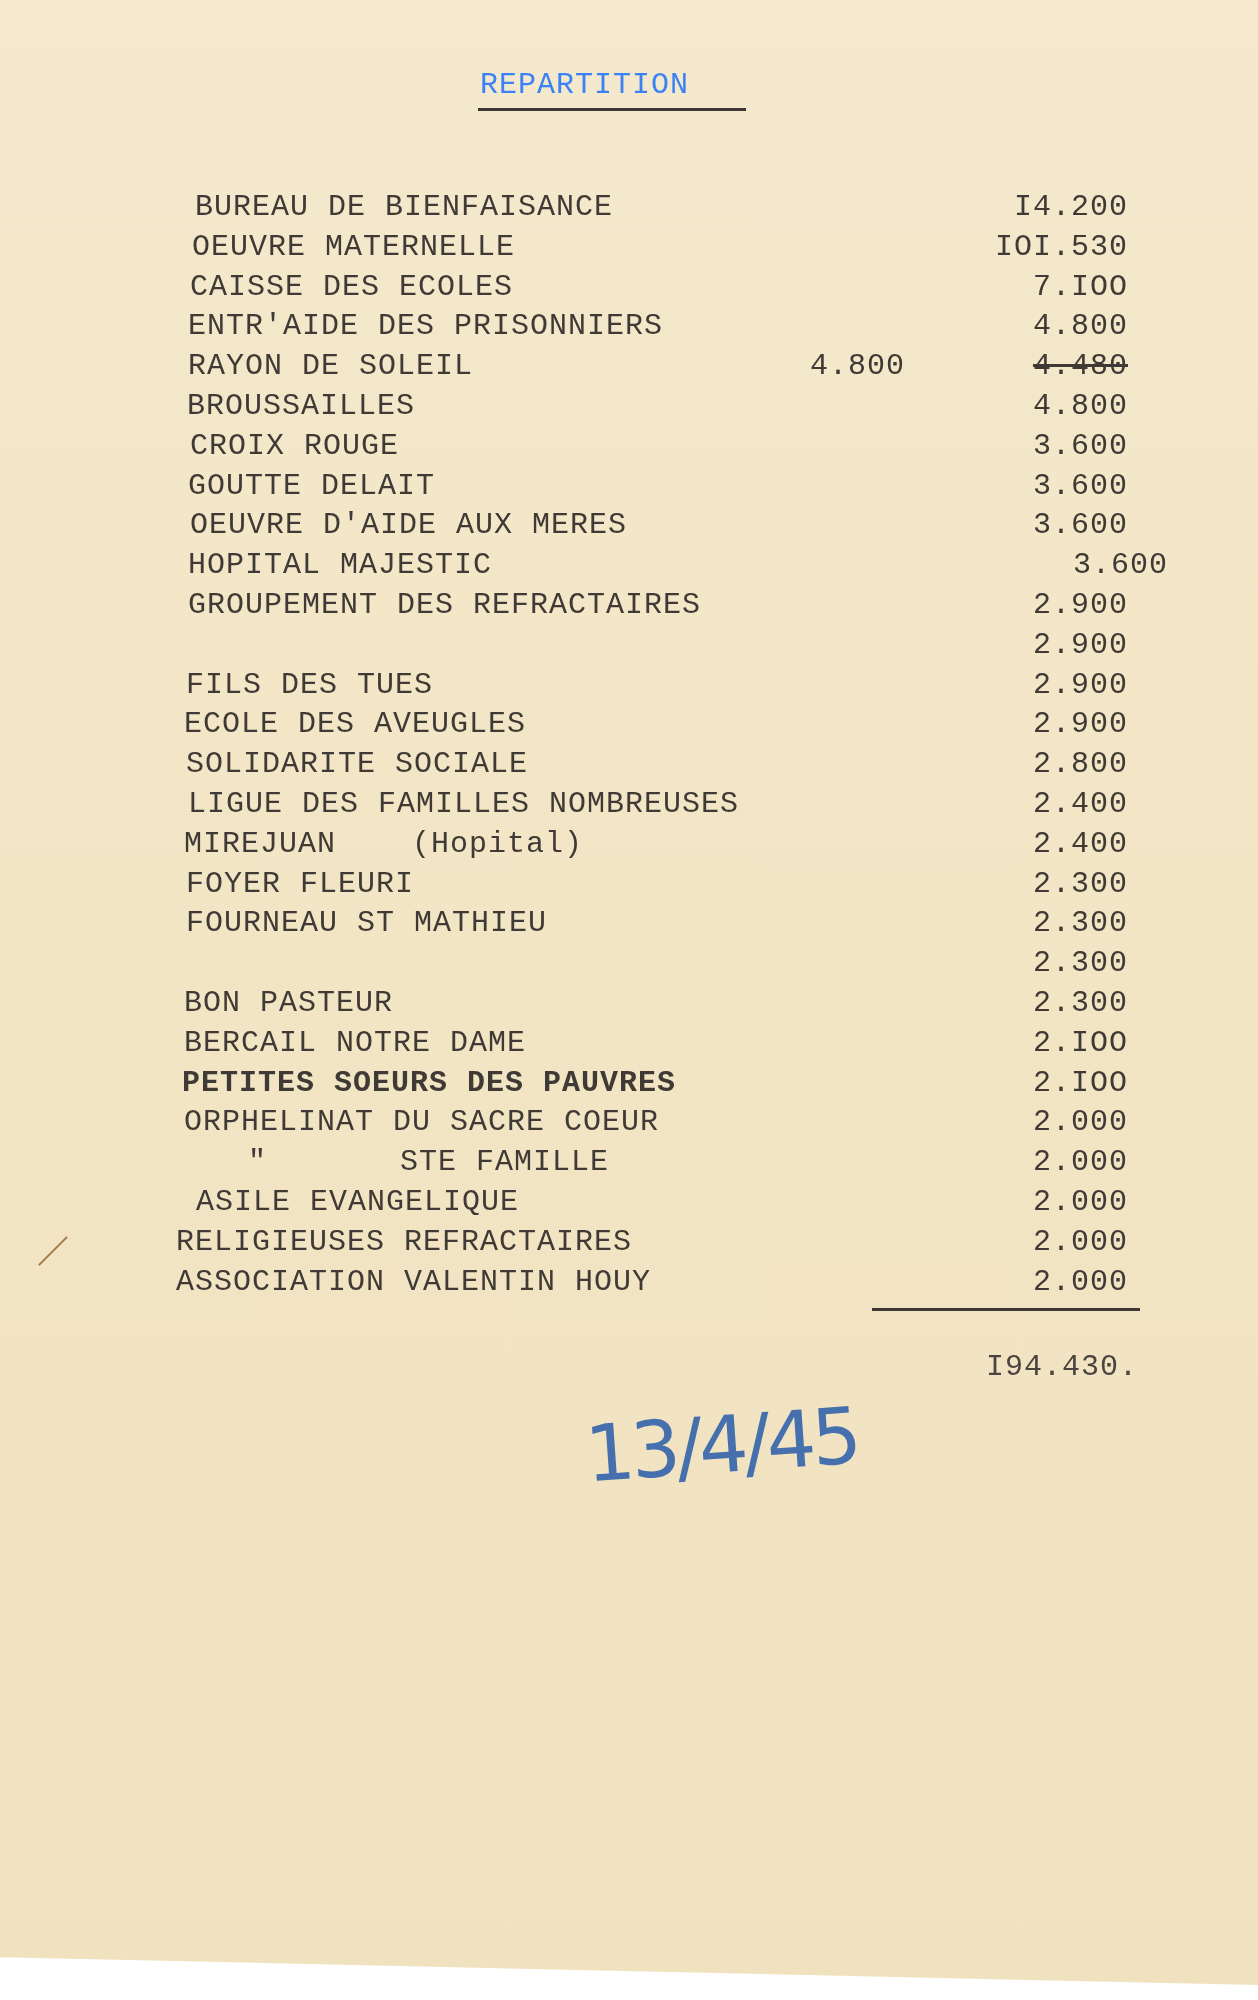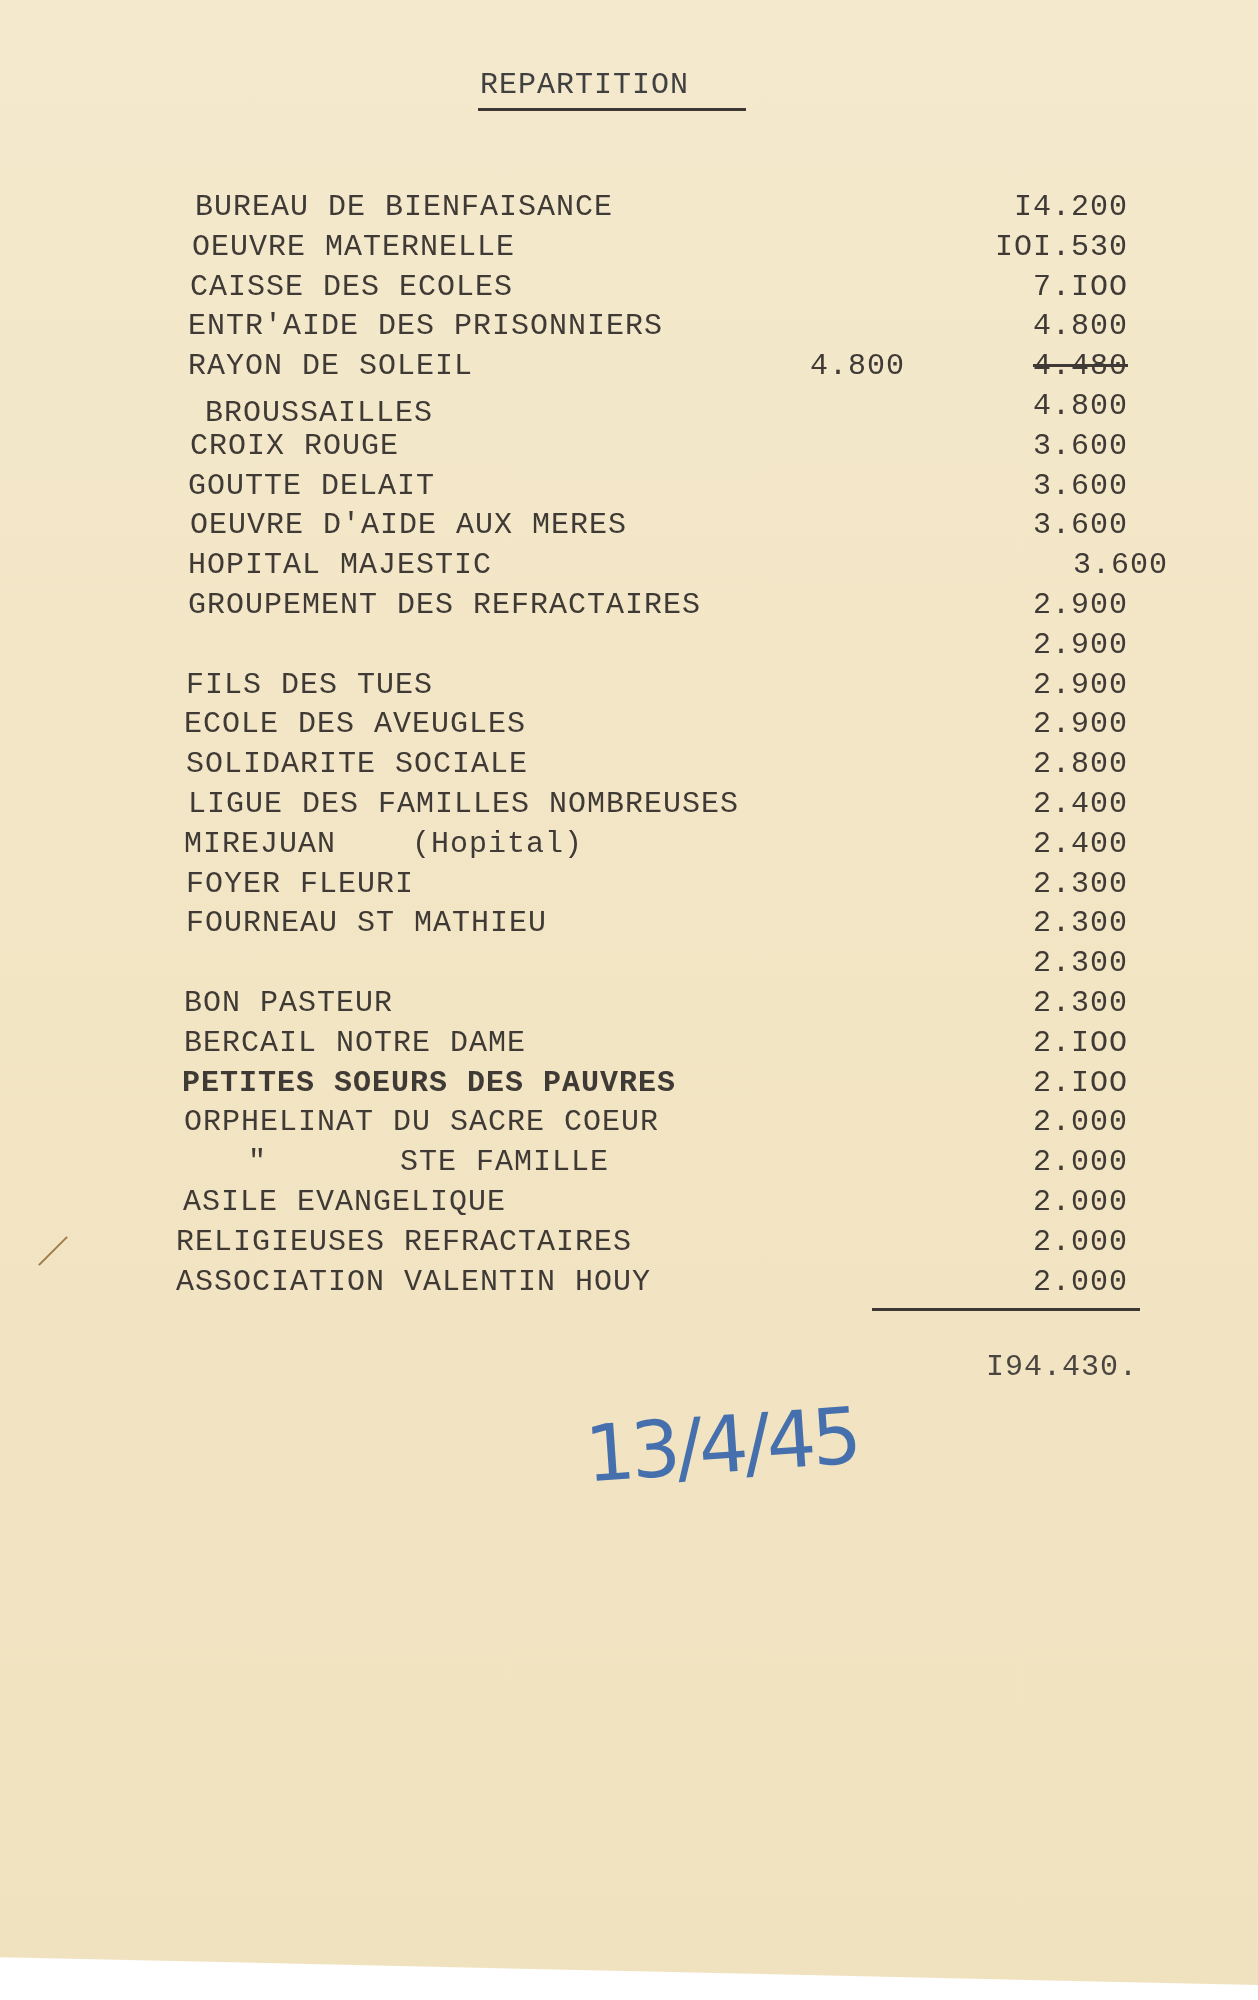"REPARTITION" .title { color: #404040 -> #3b82f6 }
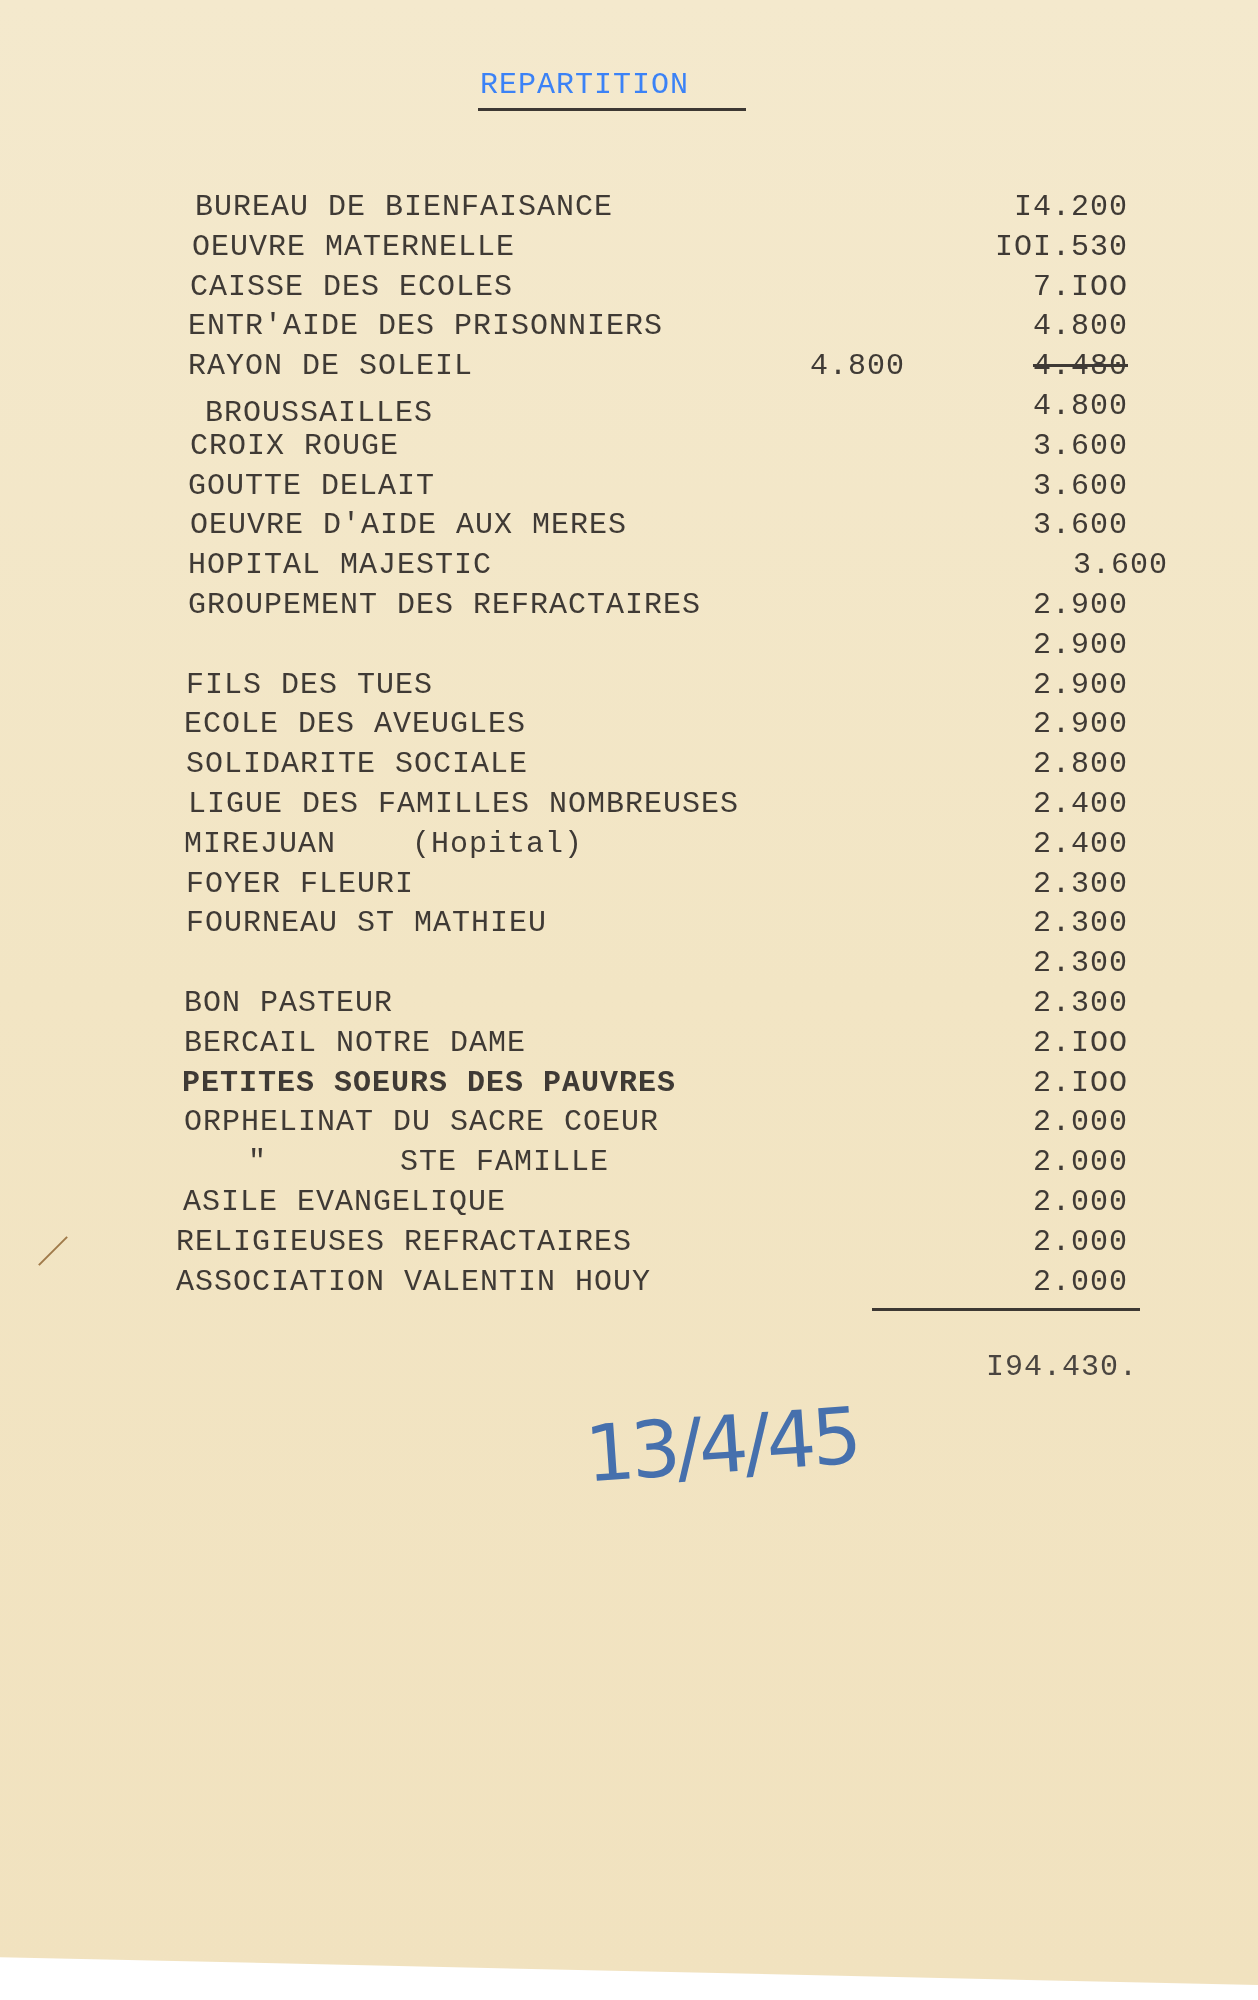"BROUSSAILLES" span.name { left: 205px -> 187px; margin-top: 7px -> none }
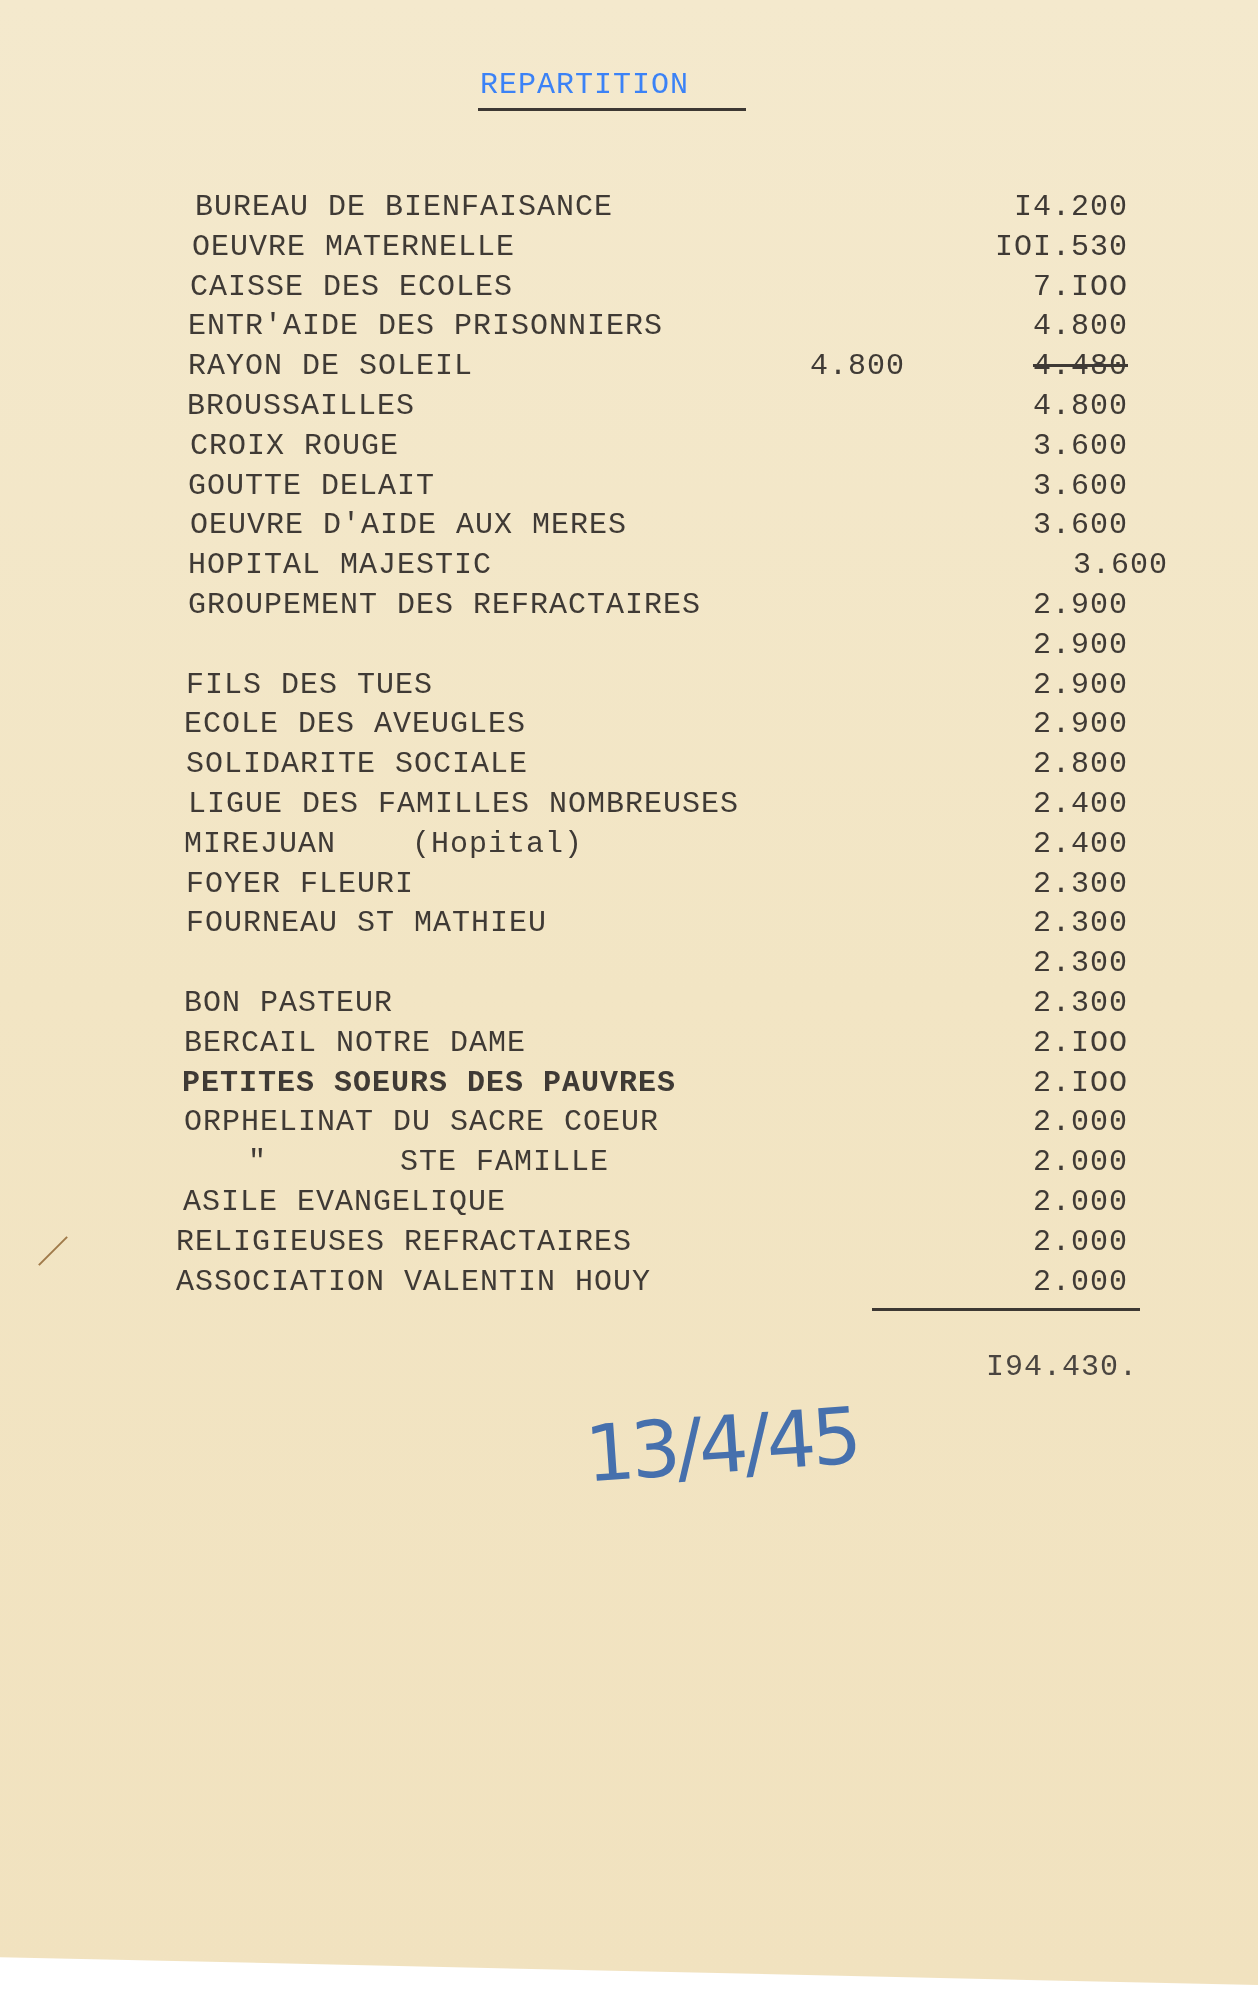"ASILE EVANGELIQUE" span.name { left: 183px -> 196px }
